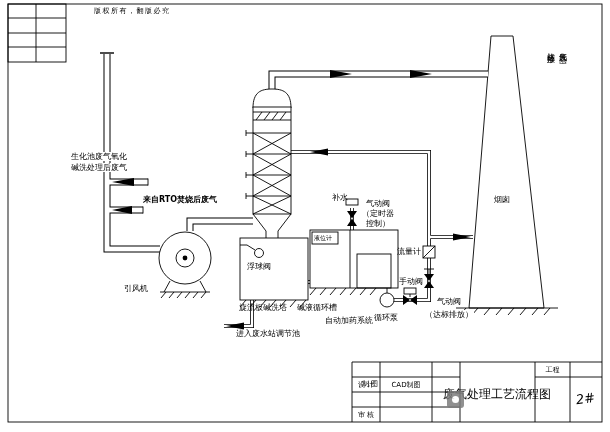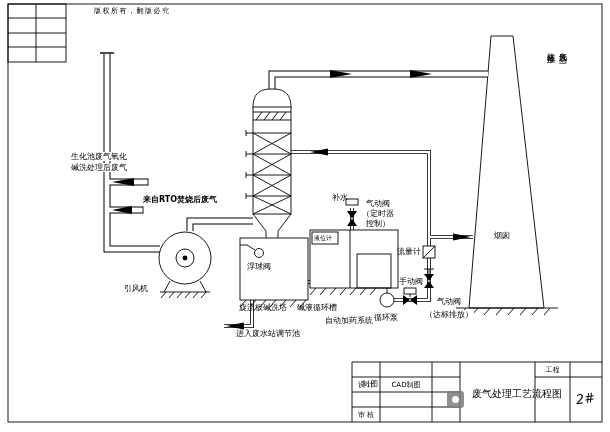"烟囱" div.lbl { margin-top: 36px -> none }
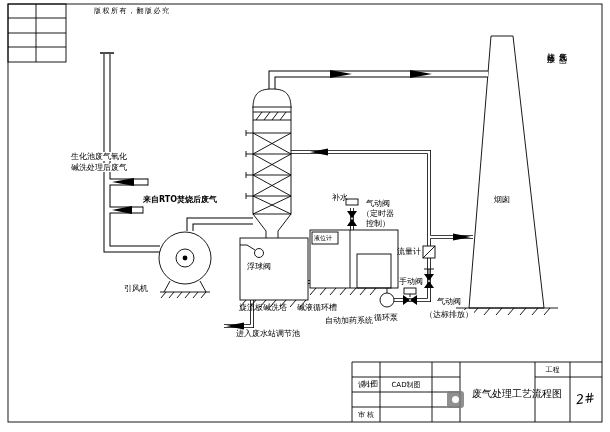"废气处理工艺流程图" div.lbl { font-size: 10px -> 12px; left: 472px -> 443px }
